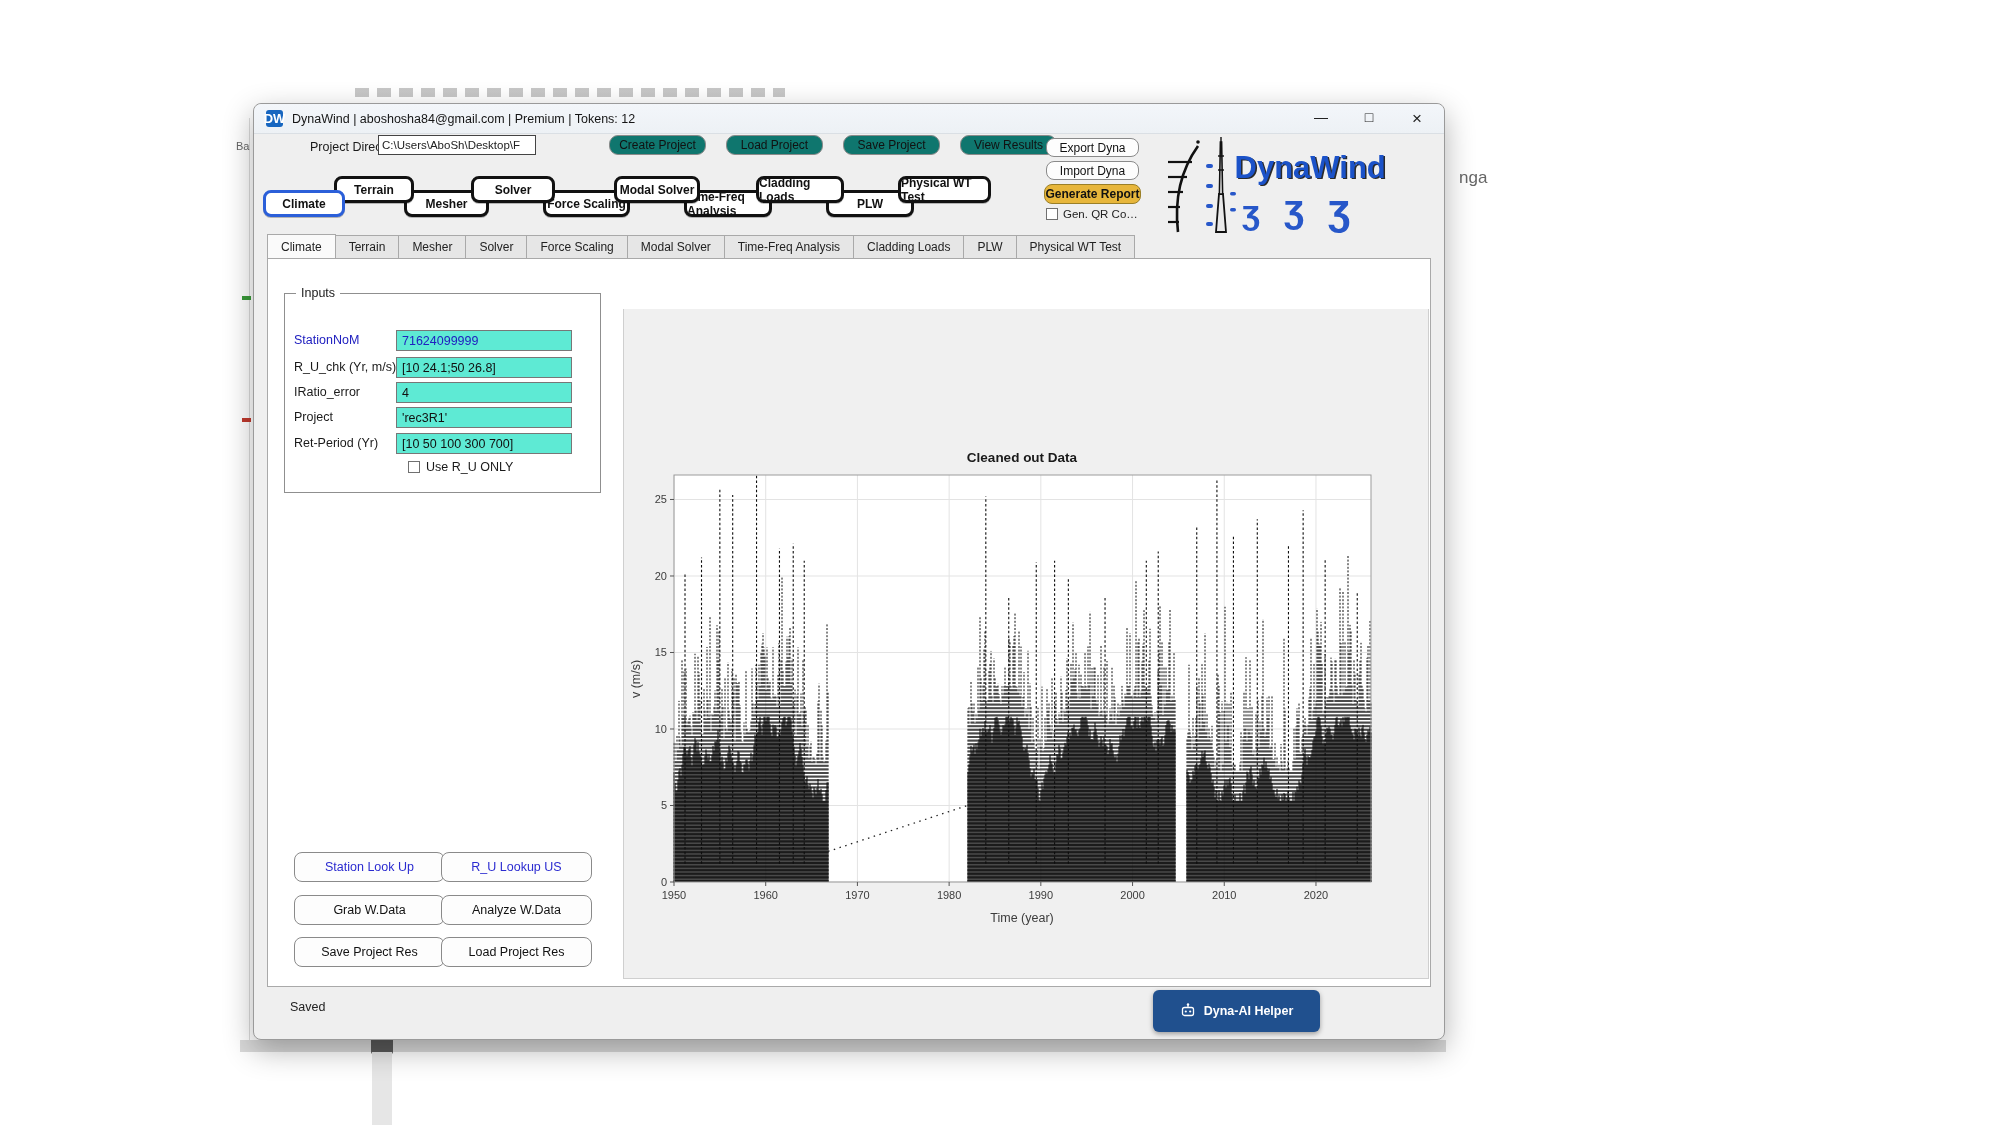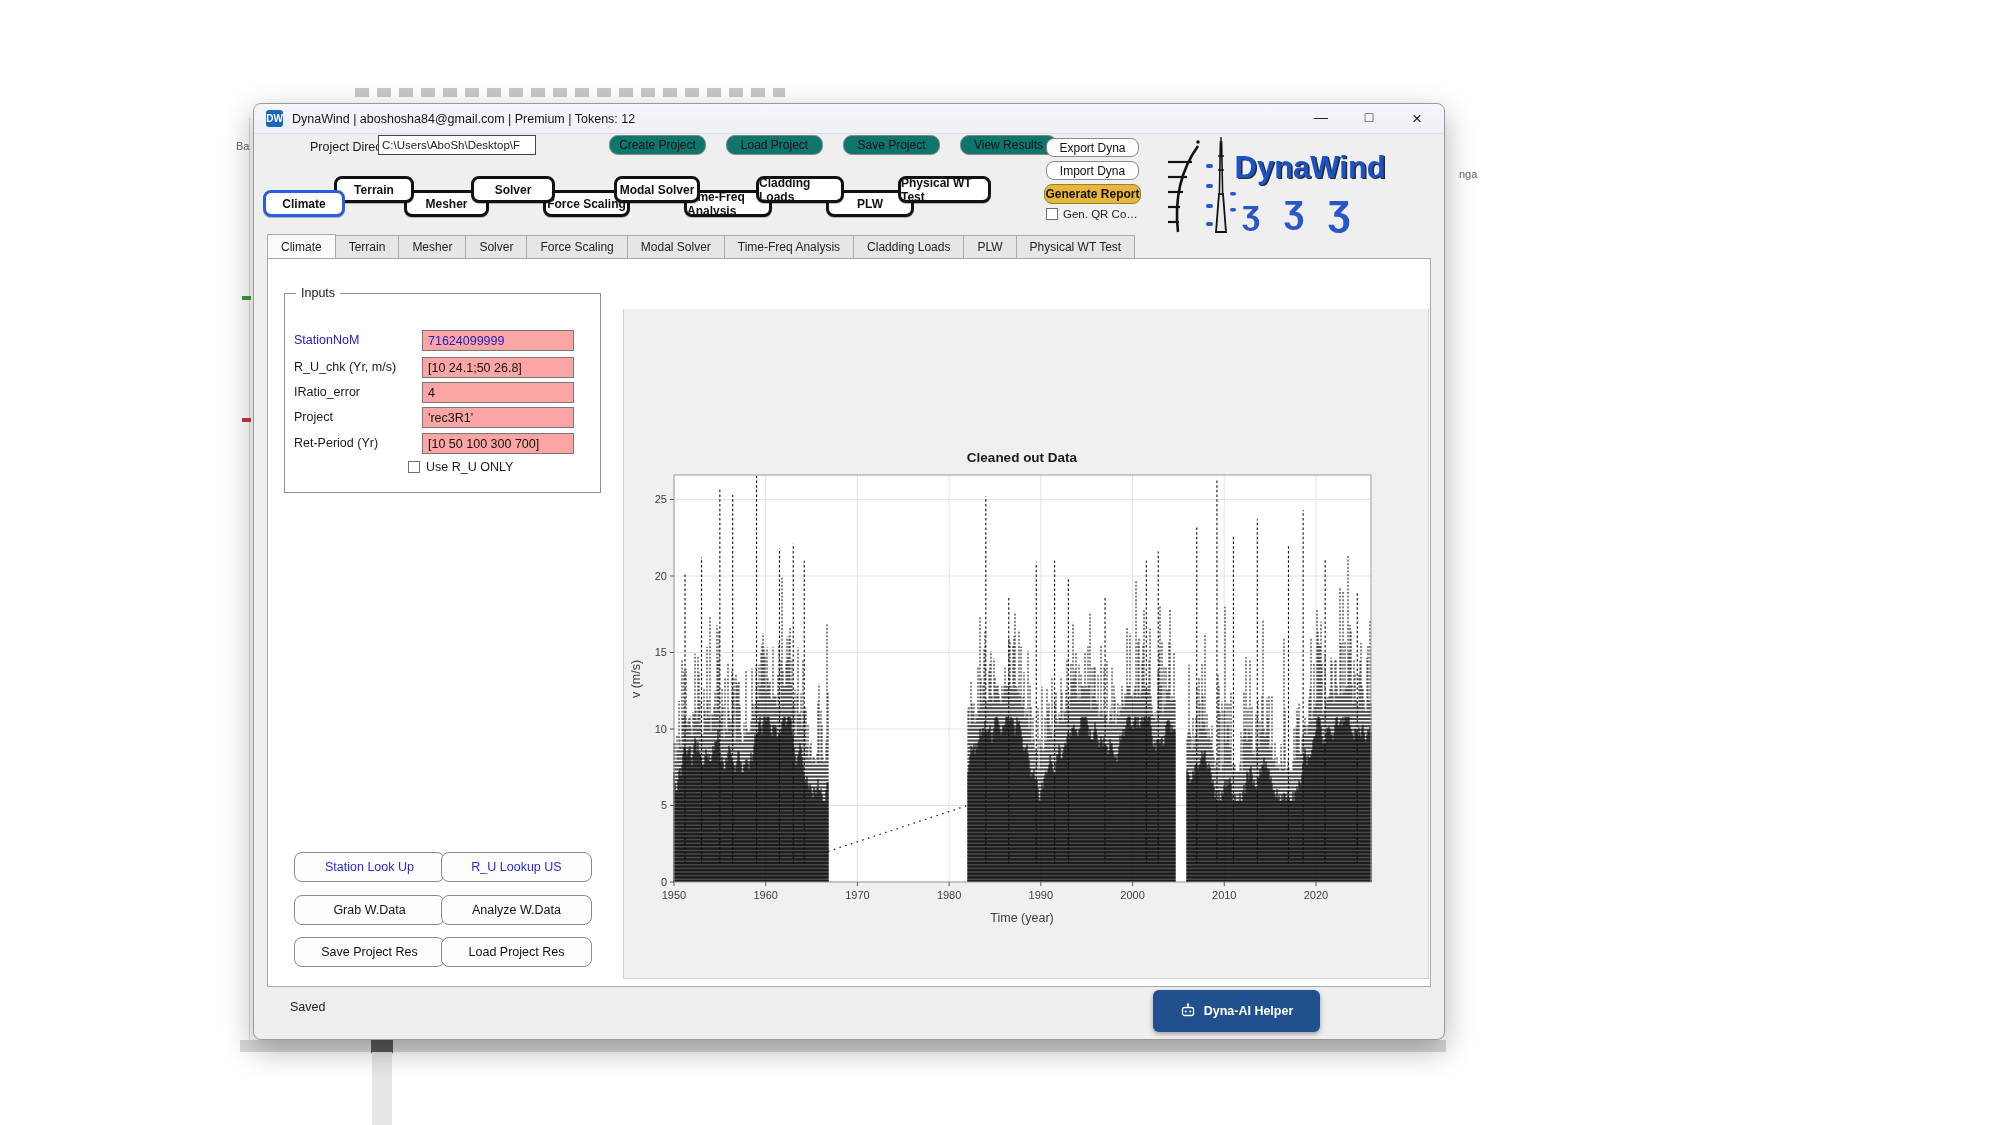"DW" .app-icon { font-size: 10px -> 13px }
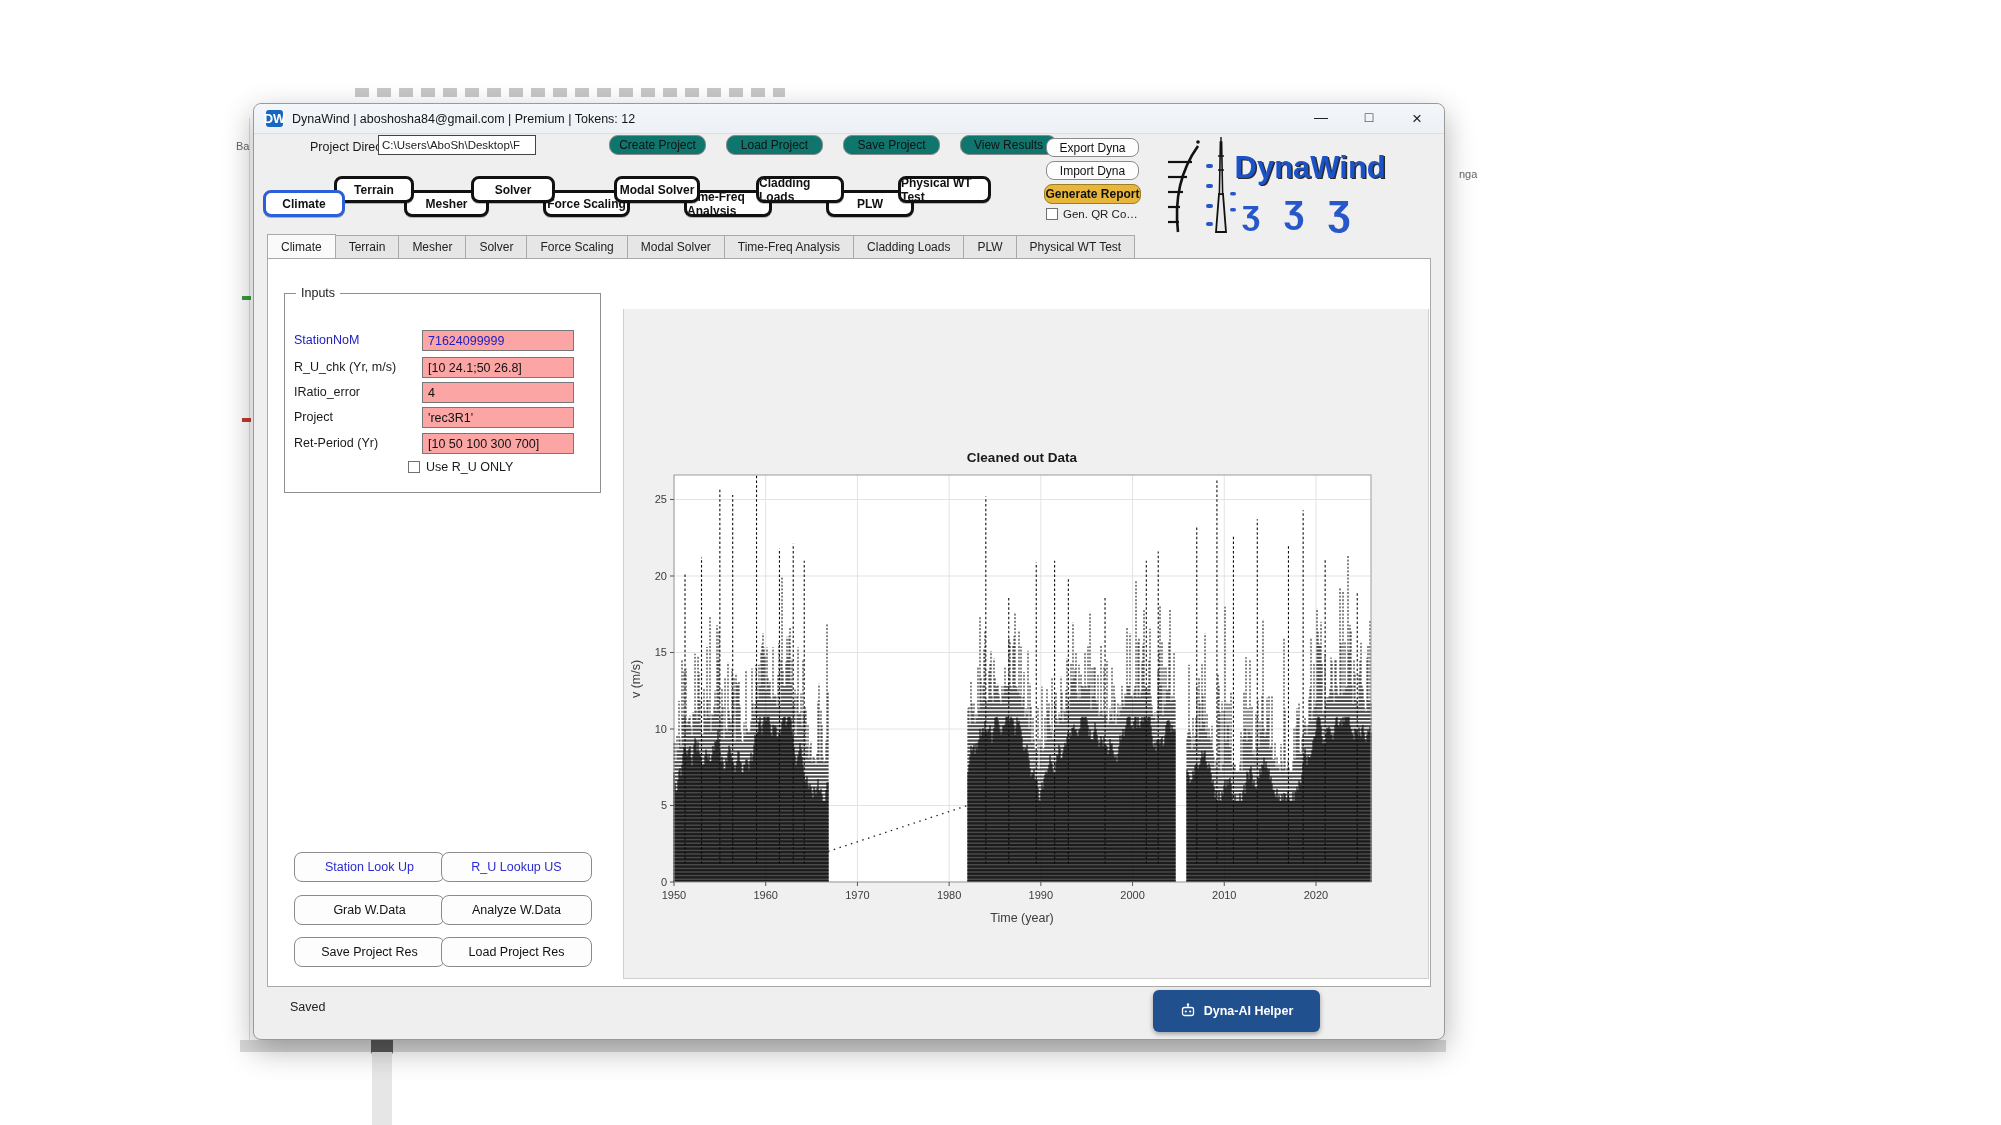"nga" .bg-right-text { font-size: 11px -> 17px }
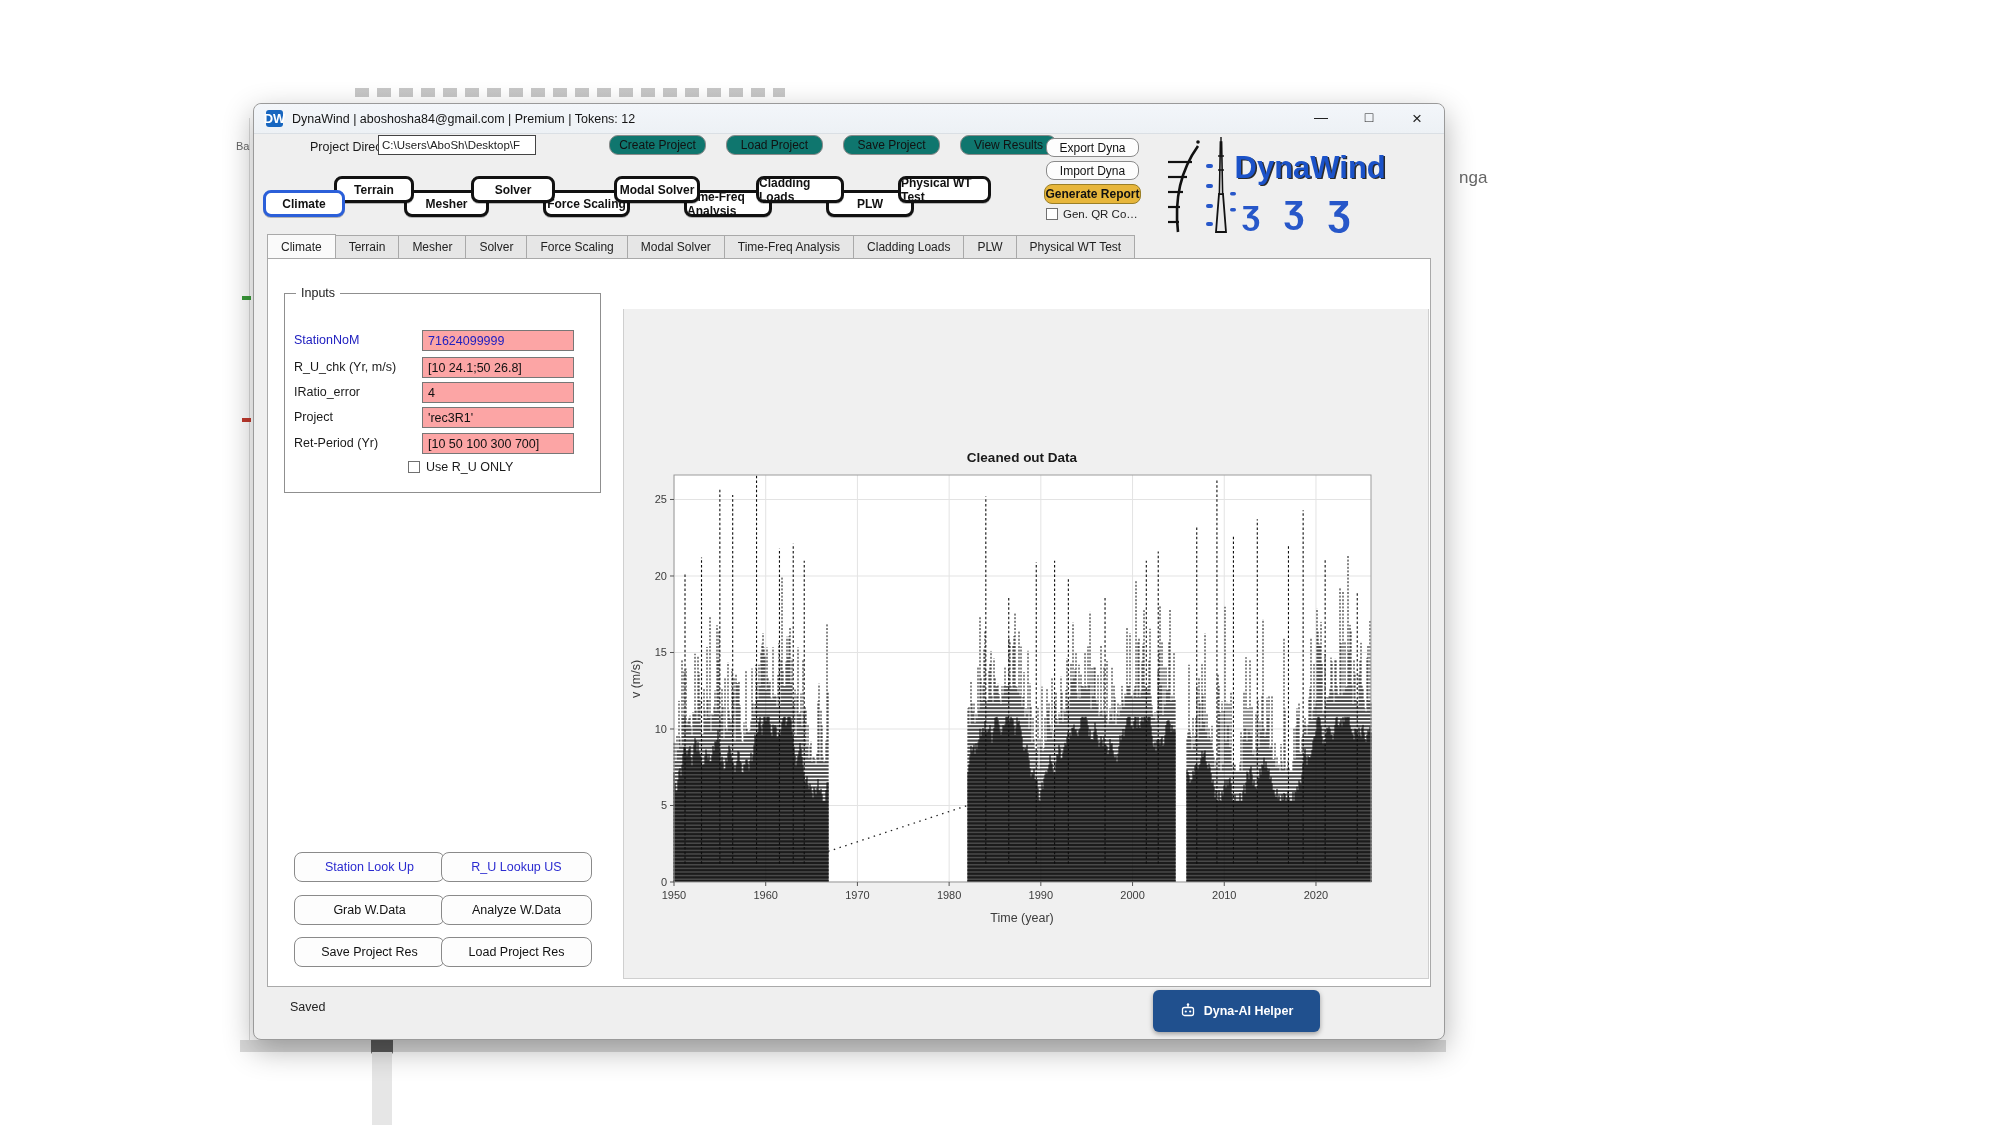"71624099999" .f-input { background: #fca5a5 -> #5eead4; left: 168px -> 142px; width: 152px -> 176px }
